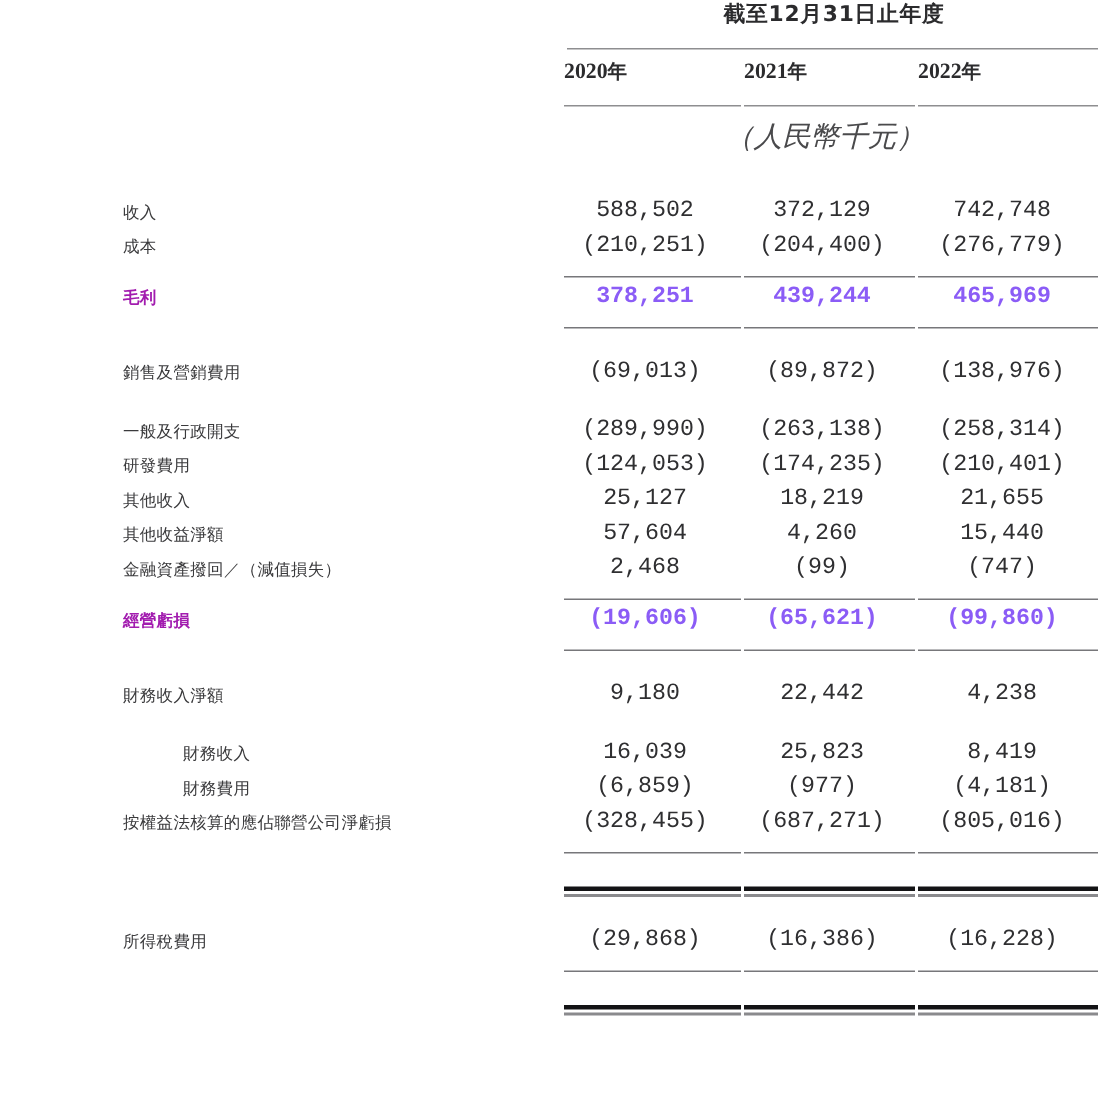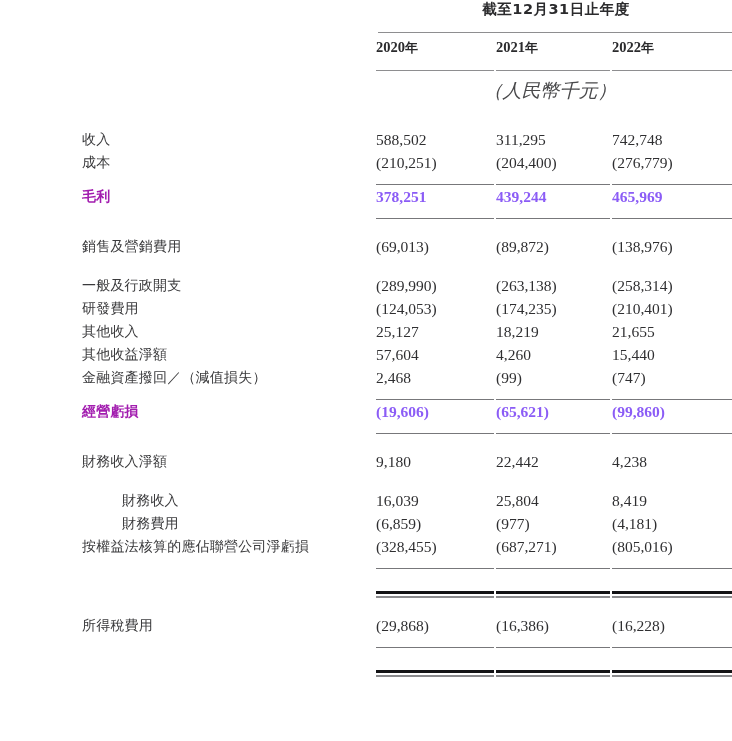"收入" .lbl { font-size: 14px -> 11px }
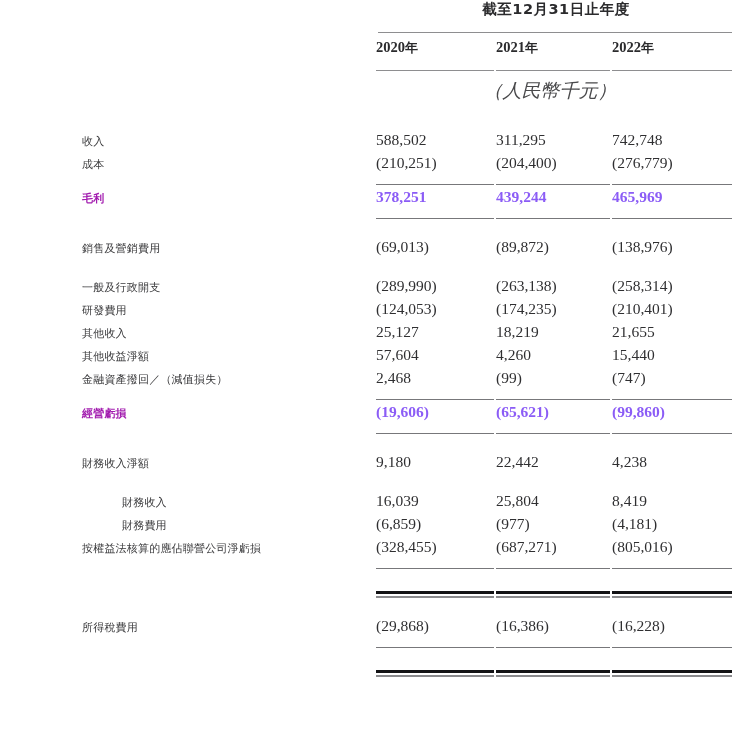"588,502" .num { font-family: Liberation Serif, serif -> Liberation Mono, monospace; text-align: left -> center }
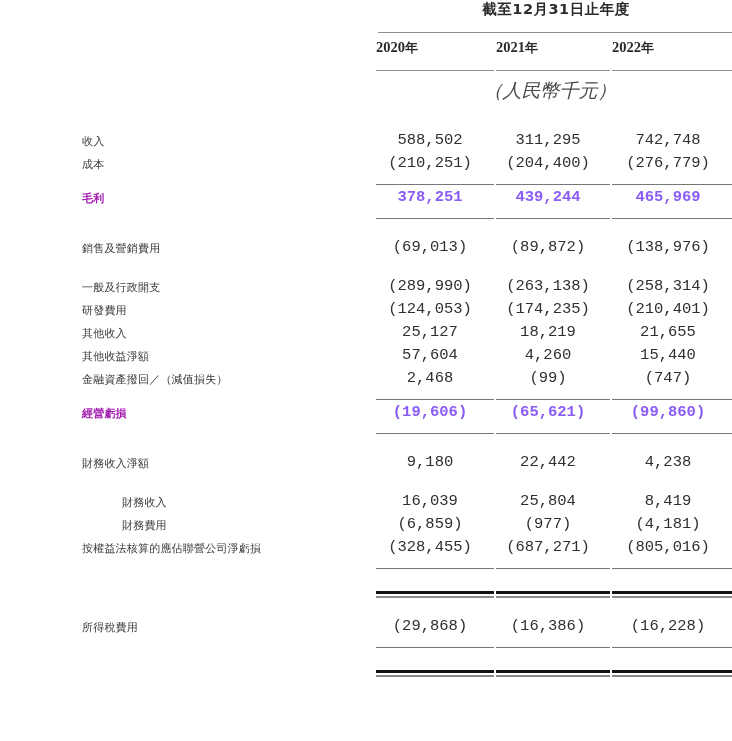"311,295" td.num { text: 311,295 -> 372,129 }
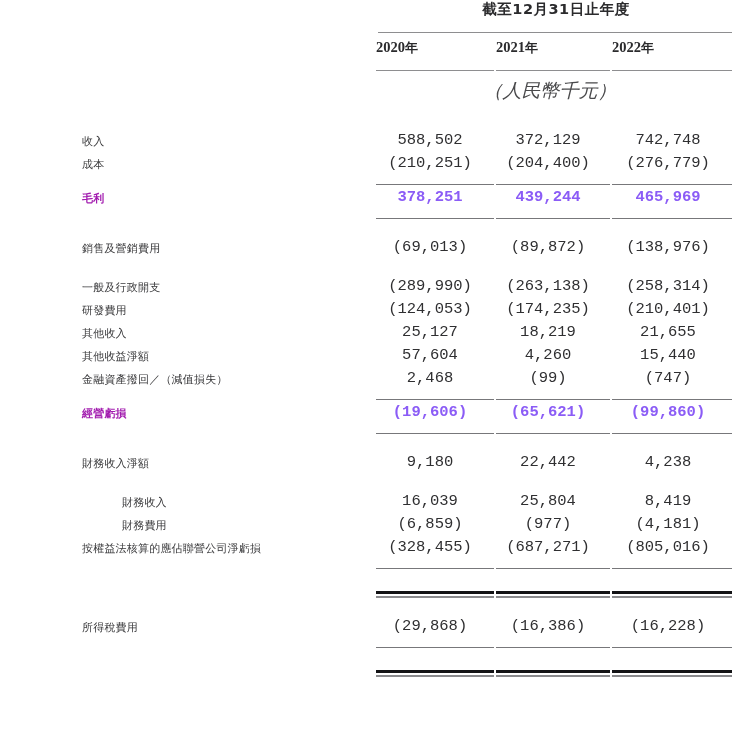"25,804" td.num { text: 25,804 -> 25,823 }
